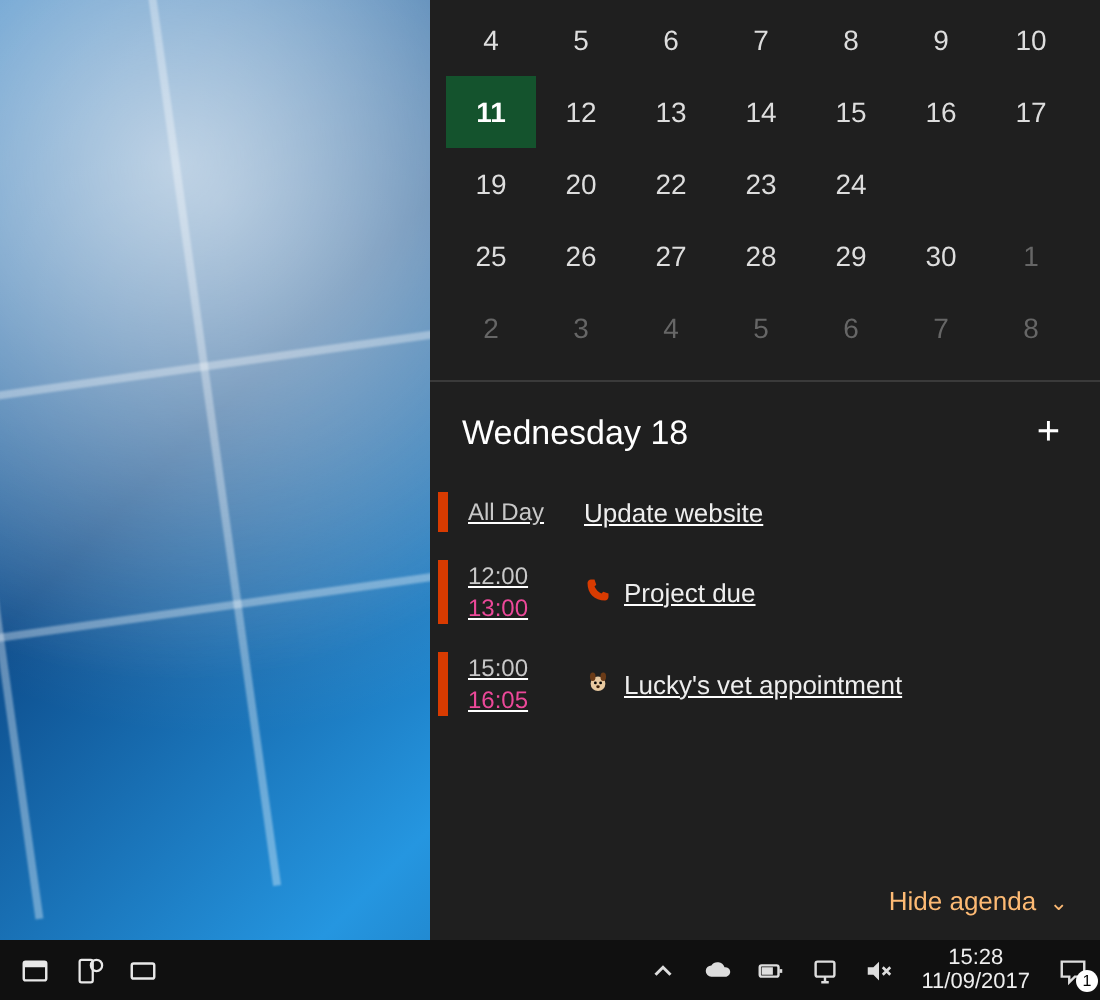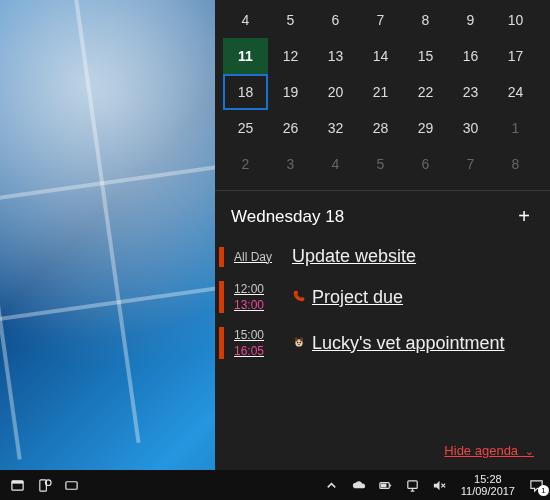"18" div.cal-cell { html: <div>18</div> -> none }
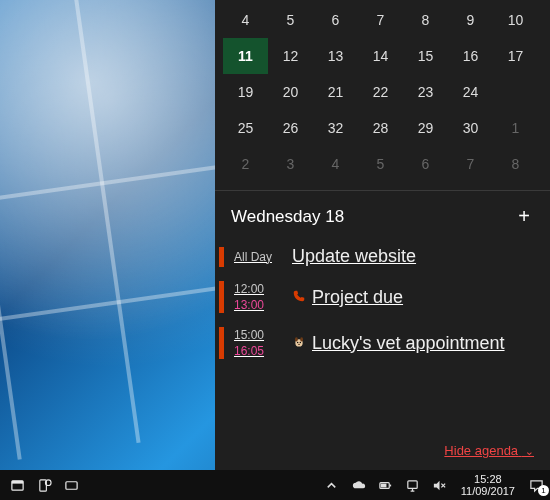"21" div.cal-cell { html: <div>21</div> -> none }
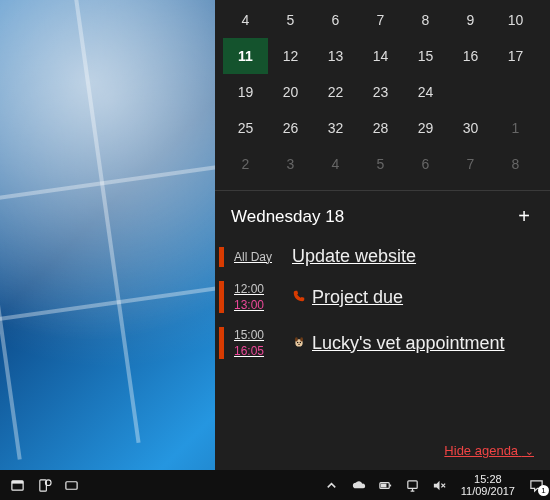"32" div.cal-cell { text: 32 -> 27 }
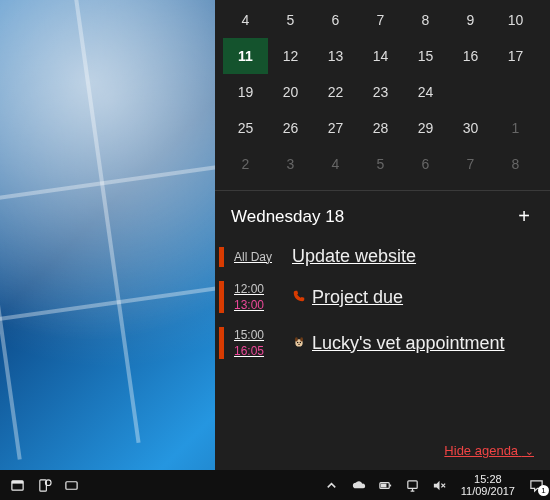"Update website" .event .title { font-size: 18px -> 13px }
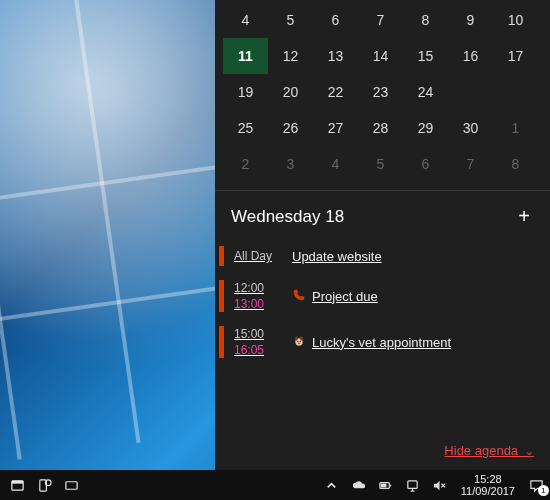"Hide agenda ⌄" .hide-link { color: #ef4444 -> #fdba74; text-decoration: underline -> none }
